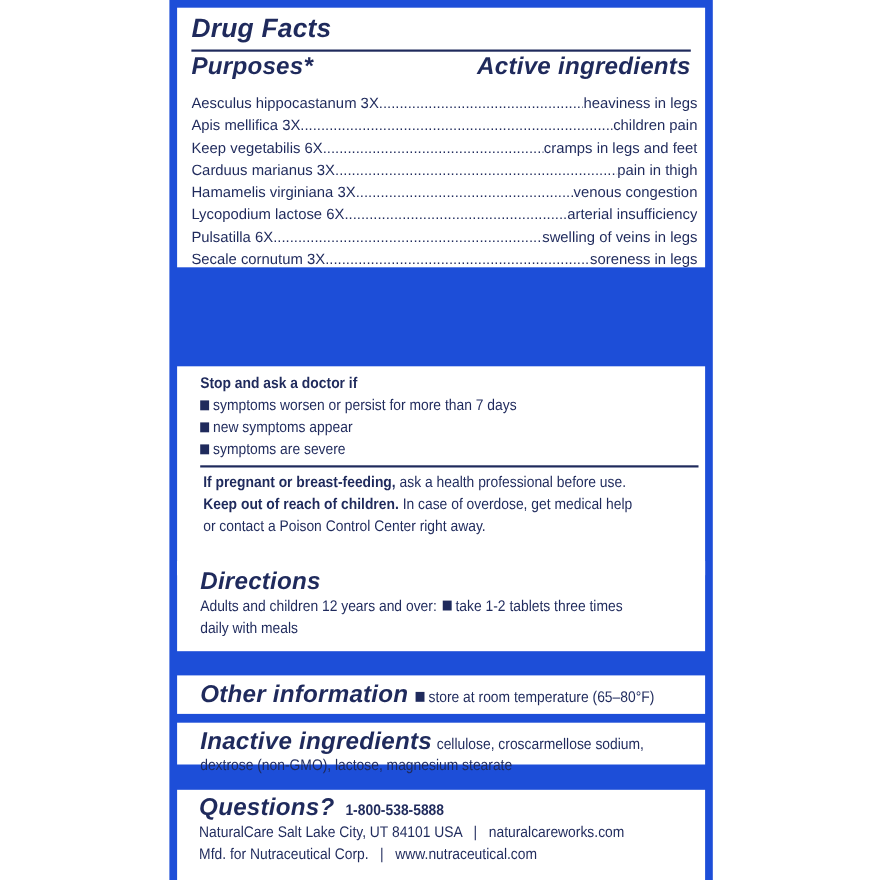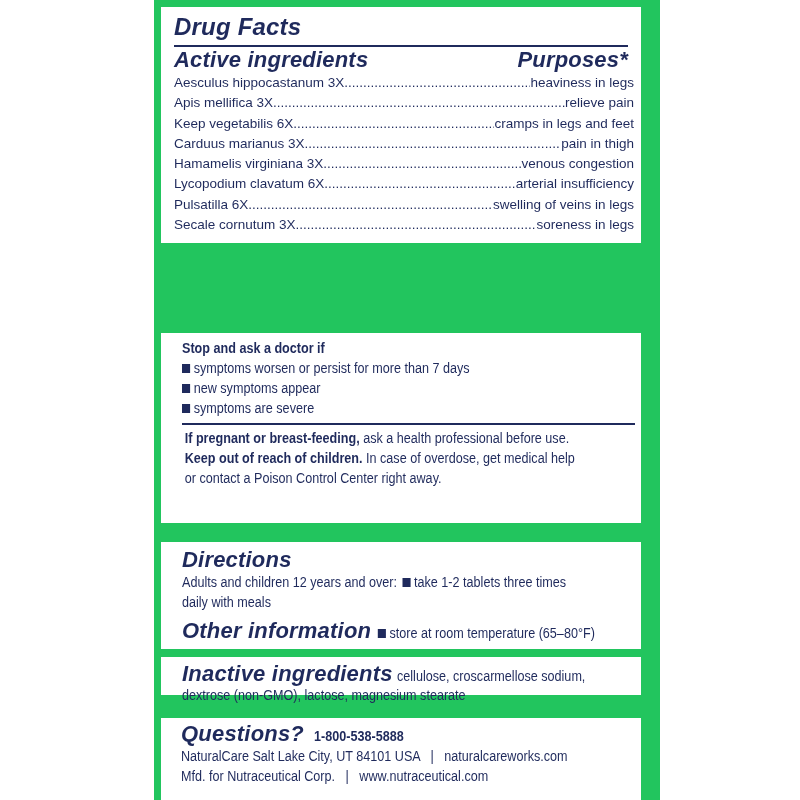"Drug Facts" .frame { background: #22c55e -> #1d4ed8; padding-left: 12px -> none }
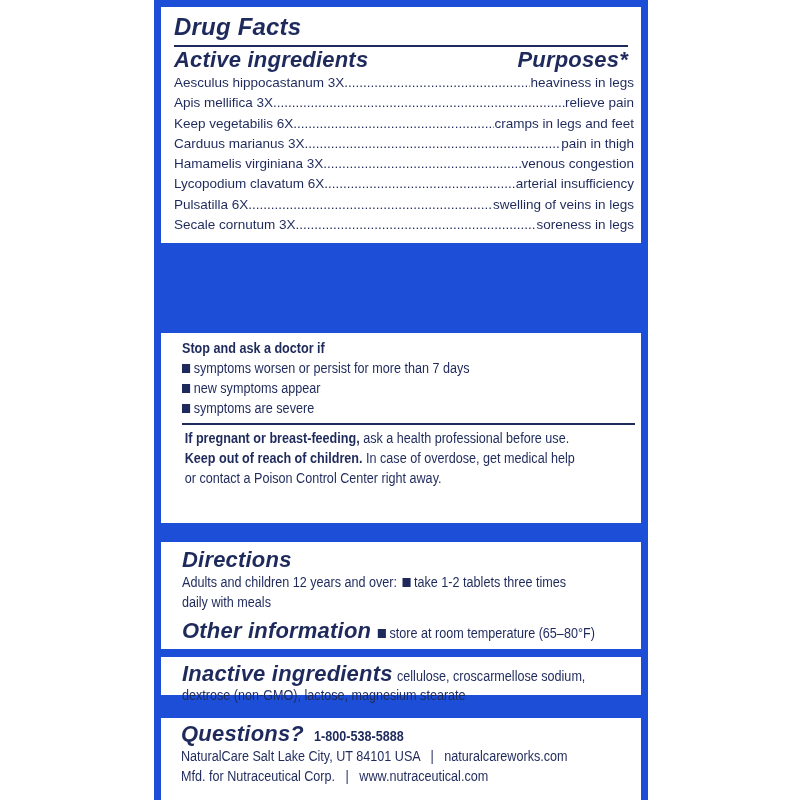"Active ingredients" span.h-title { order: before "Purposes*" -> after "Purposes*" }
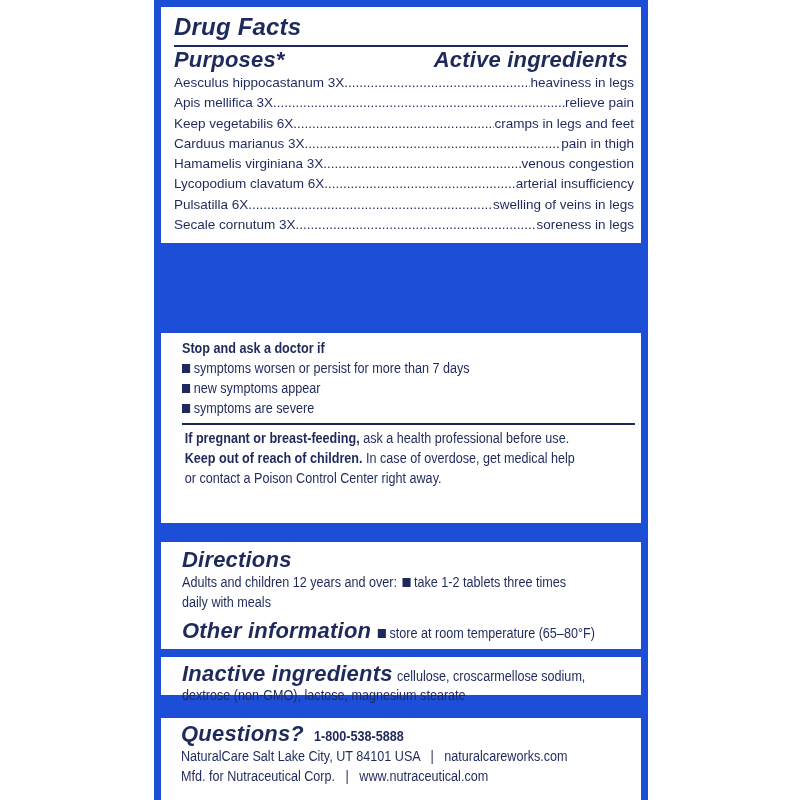"Aesculus hippocastanum 3X" div.body-text { margin-top: 1px -> 12px }
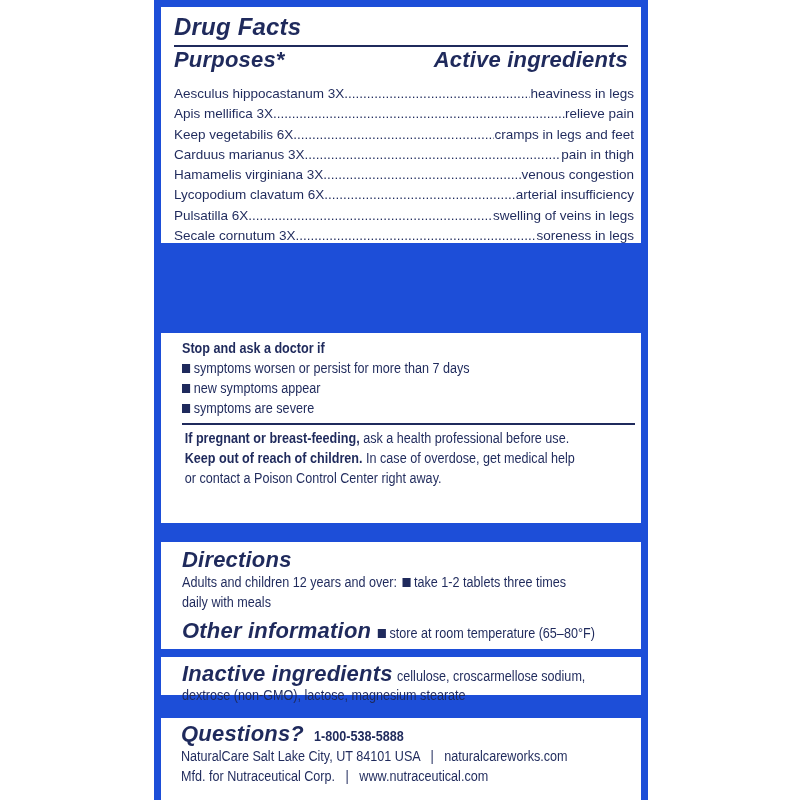"relieve pain" span { text: relieve -> children }
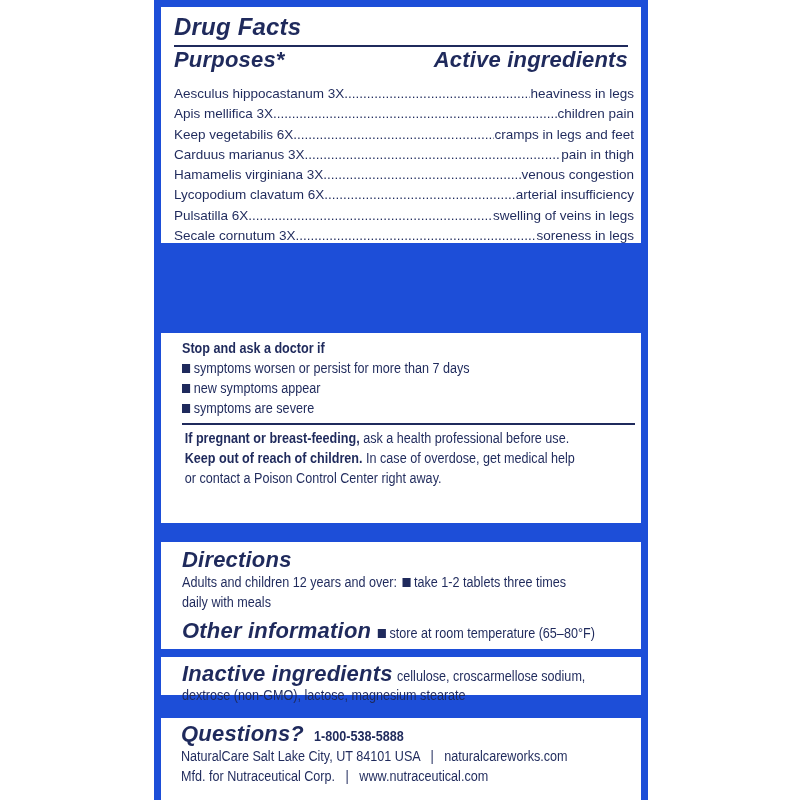"Lycopodium clavatum 6X" span { text: clavatum -> lactose }
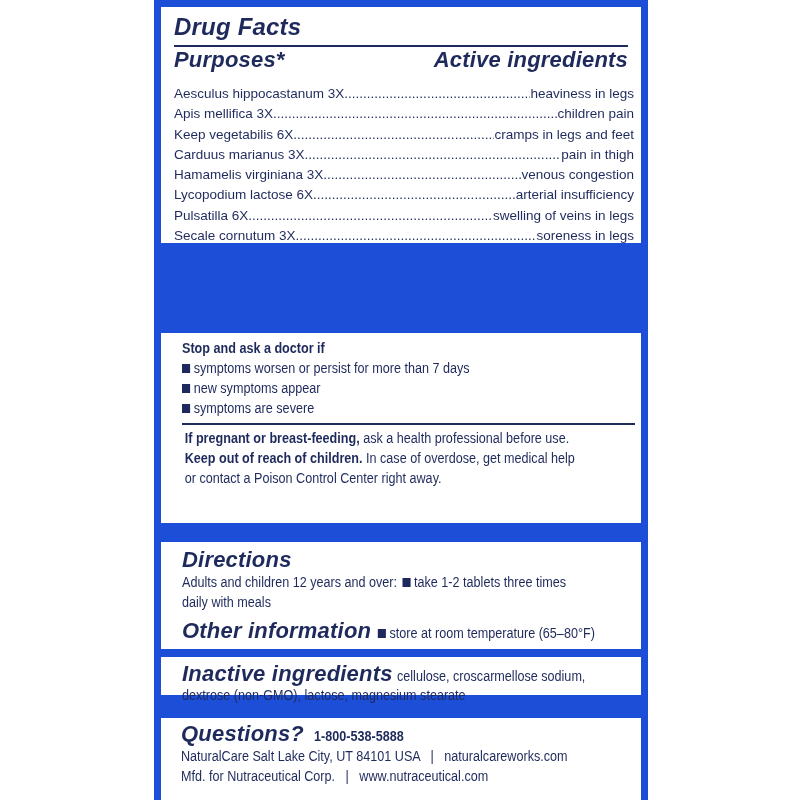"Directions" div.panel { top: 542px -> 510px }
